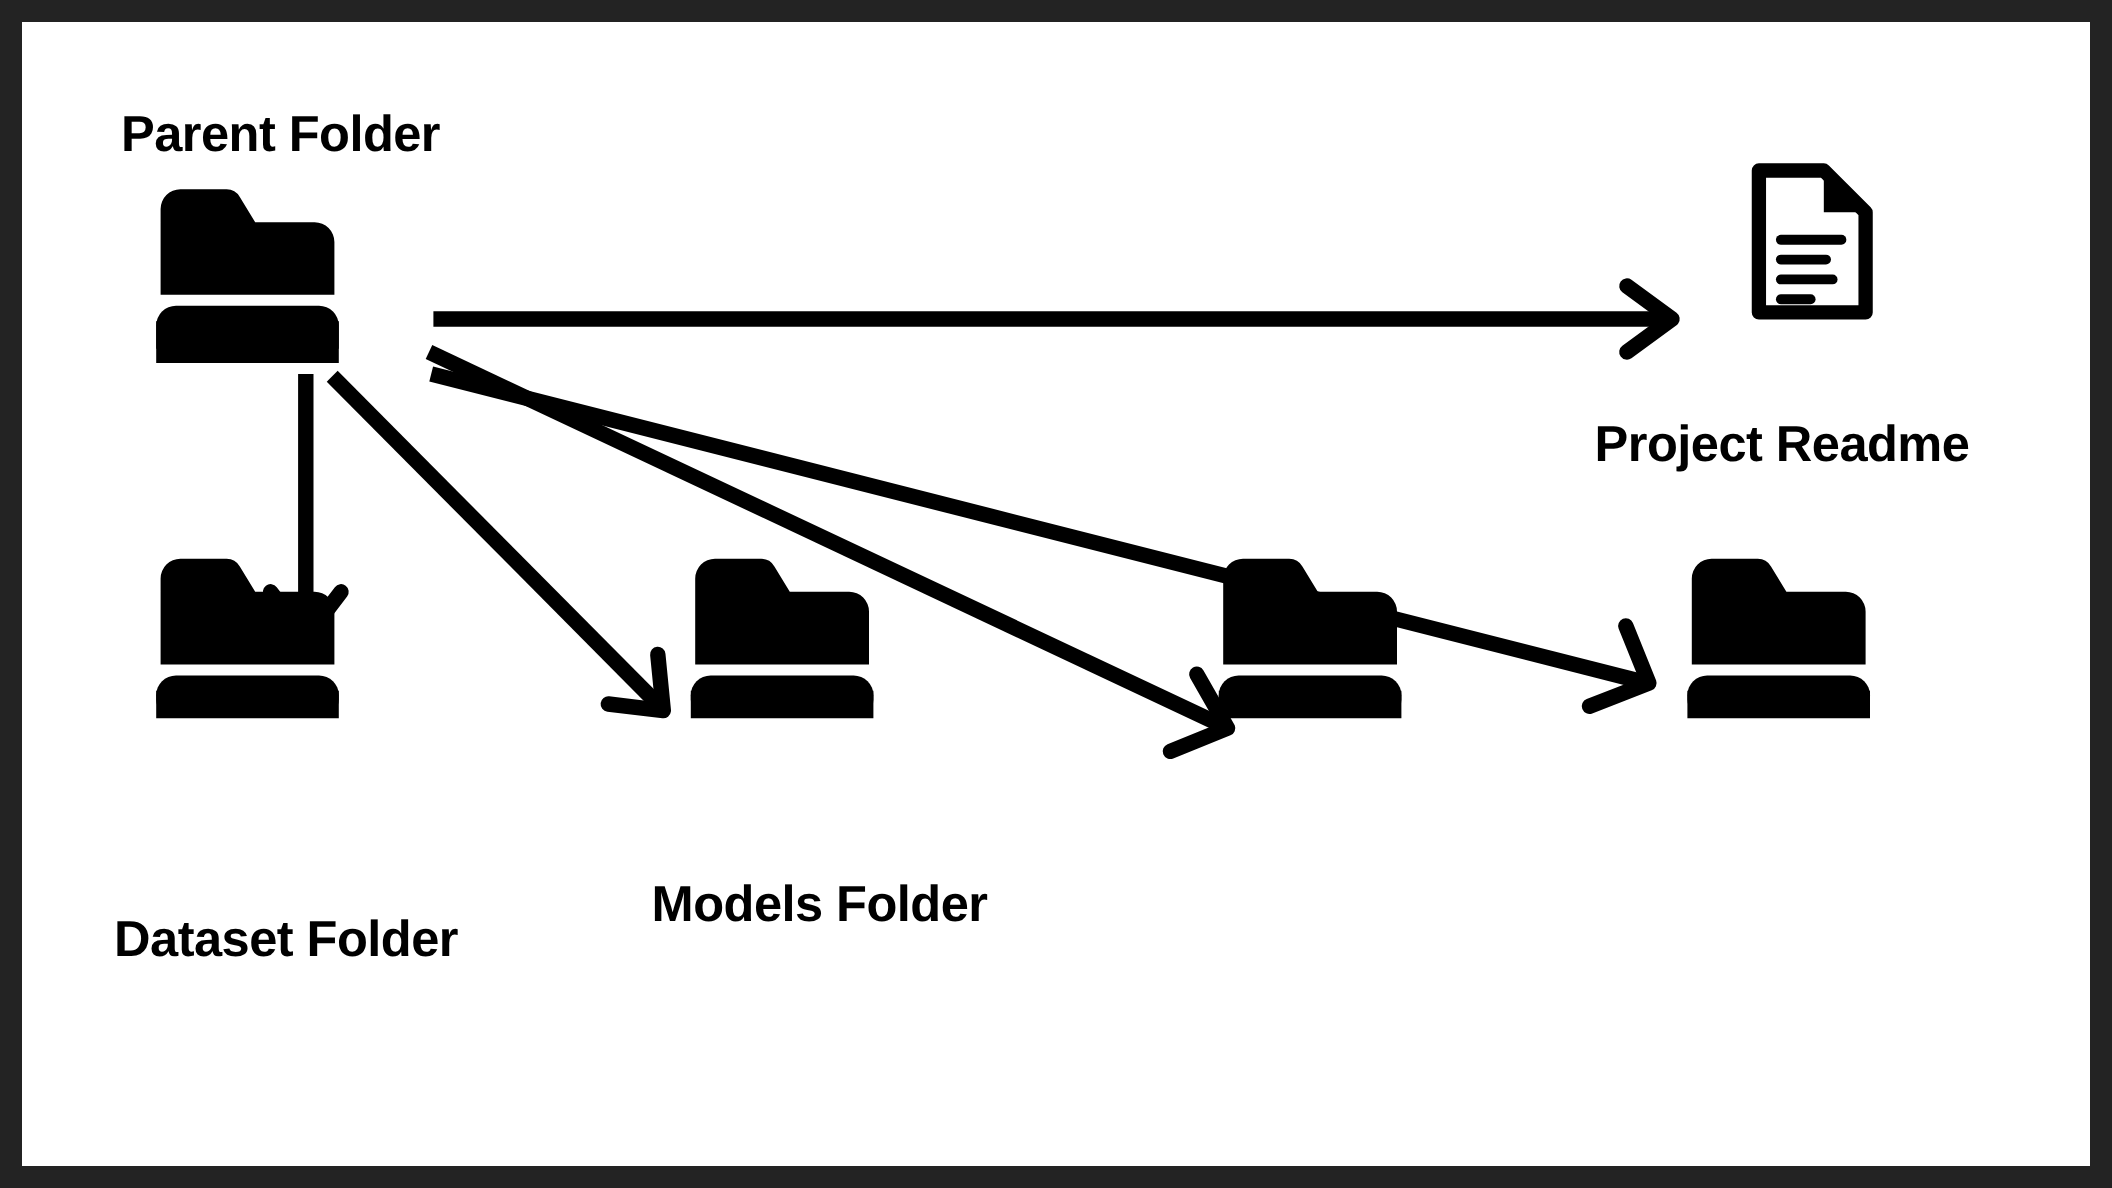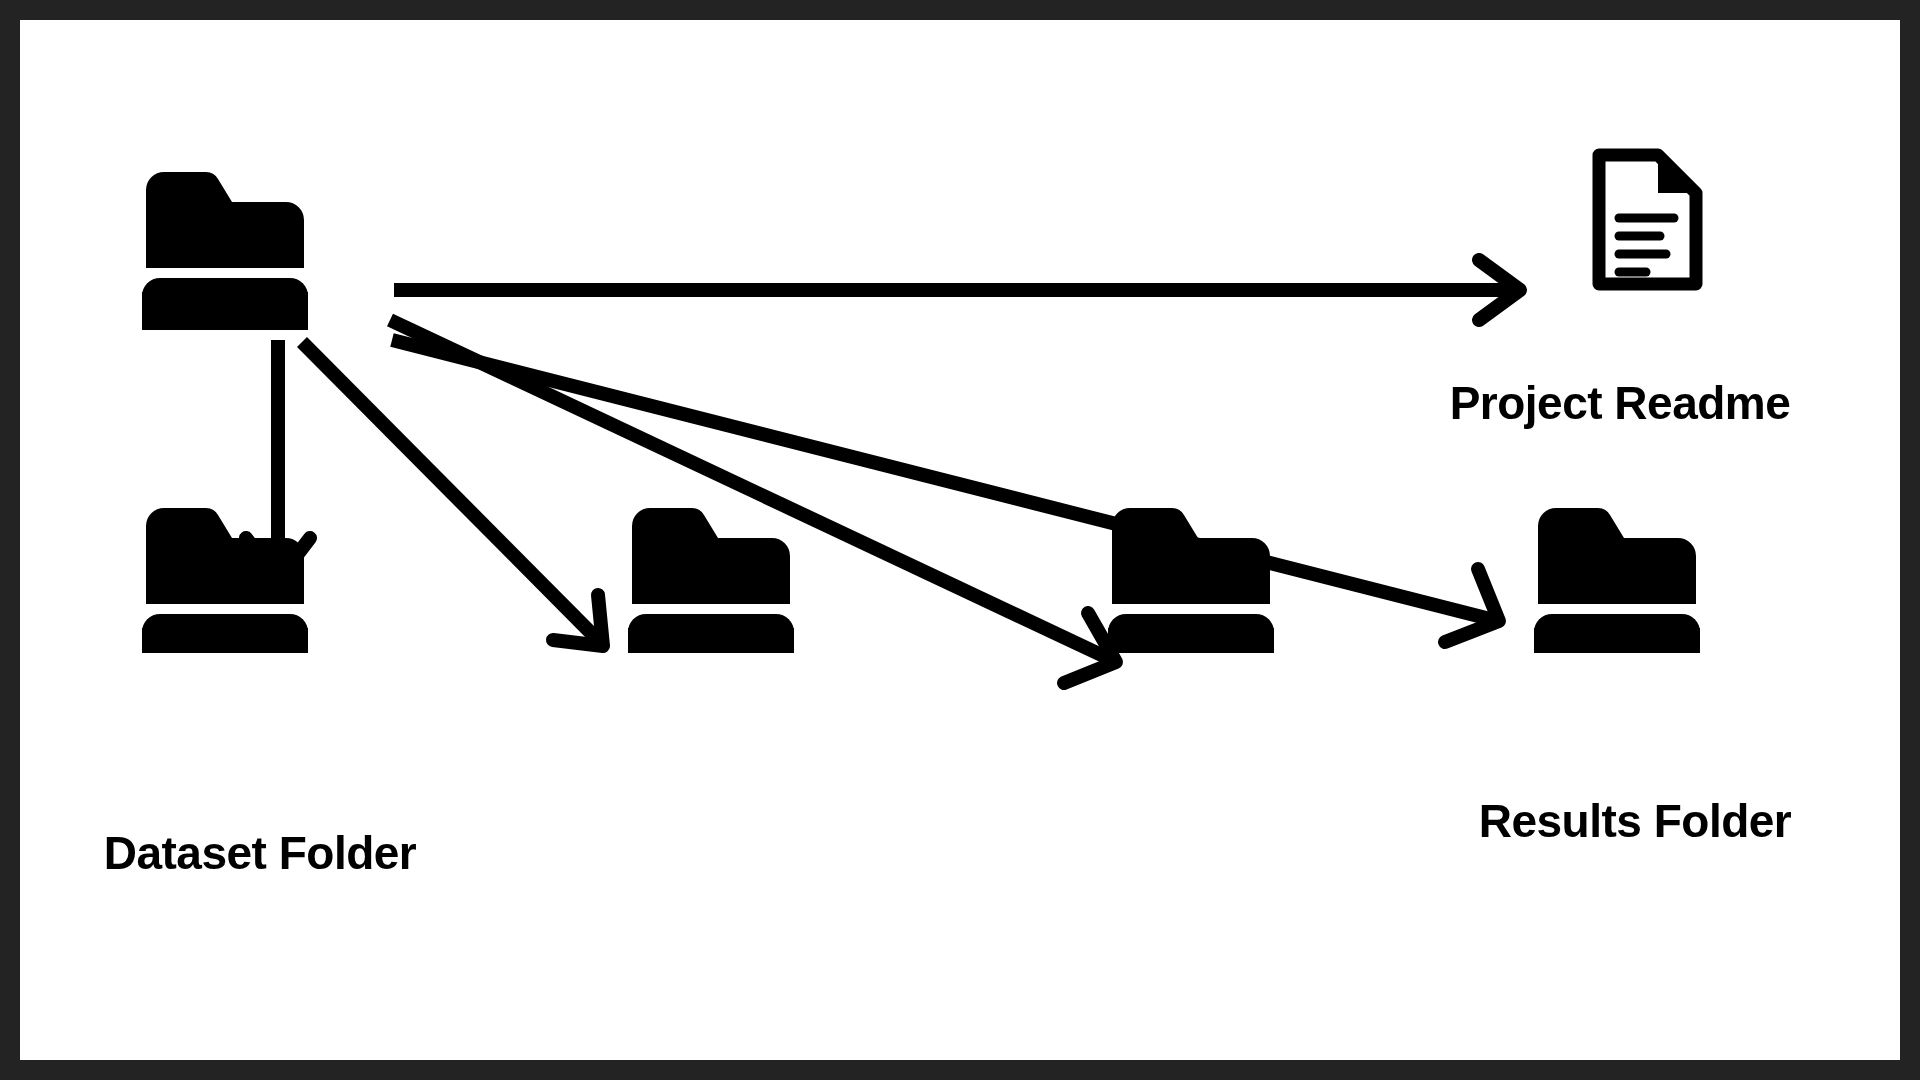"Parent Folder" div.node-label { html: none -> <div>Parent Folder</div> }
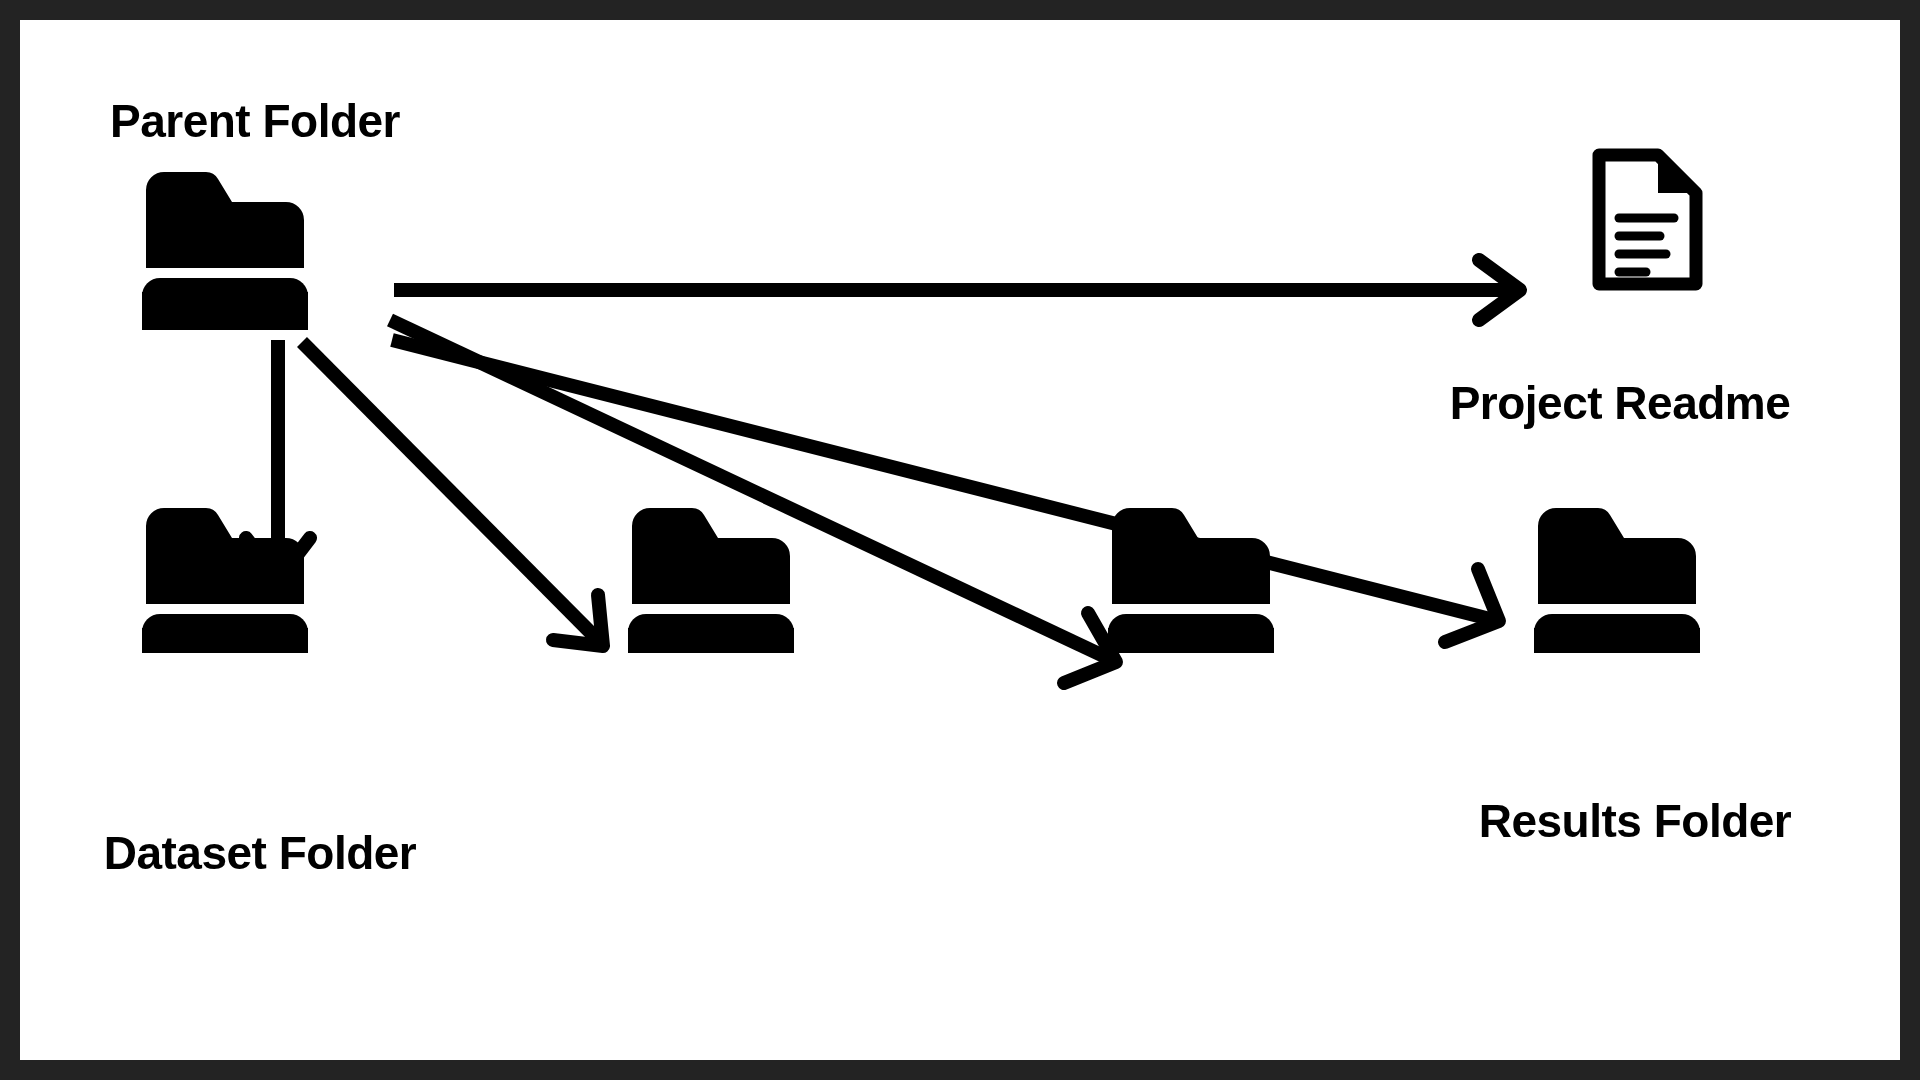"Models Folder" div.node-label { html: none -> <div>Models Folder</div> }
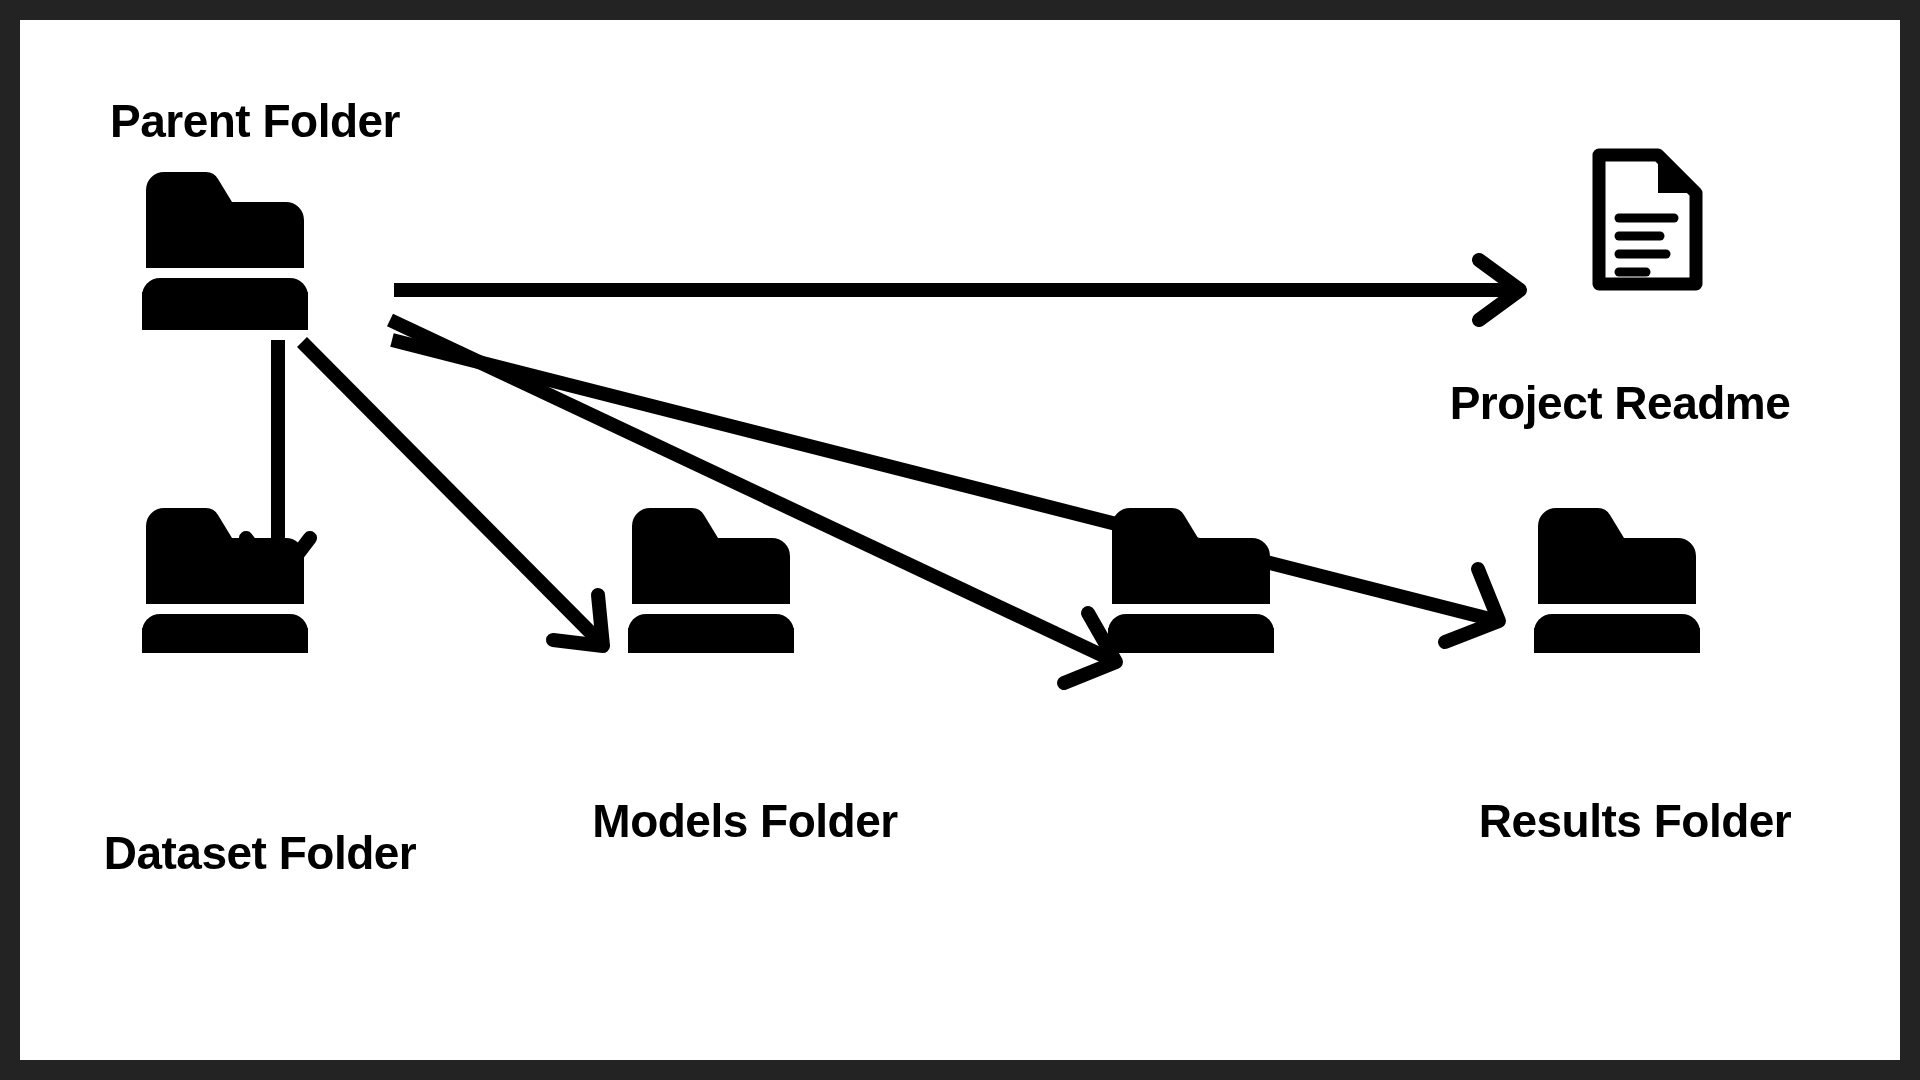"Results Folder" div.node-label { html: <div>Results Folder</div> -> none }
